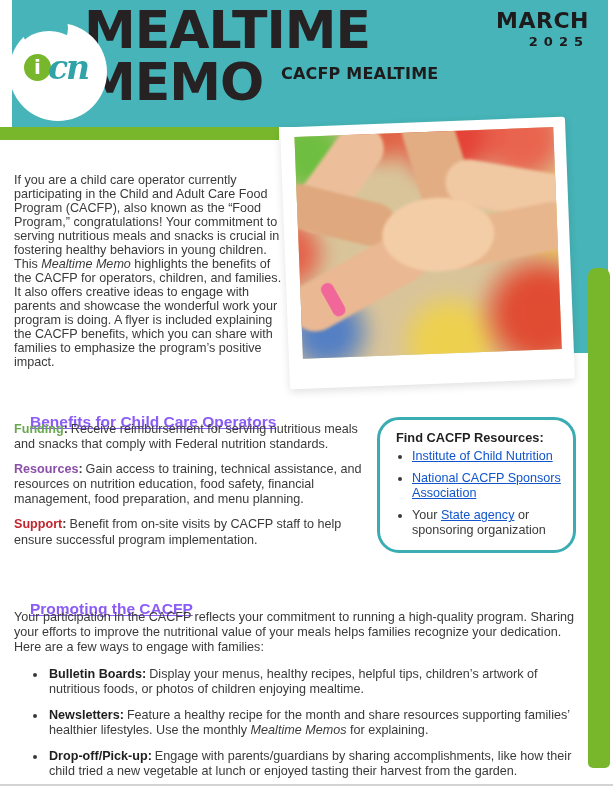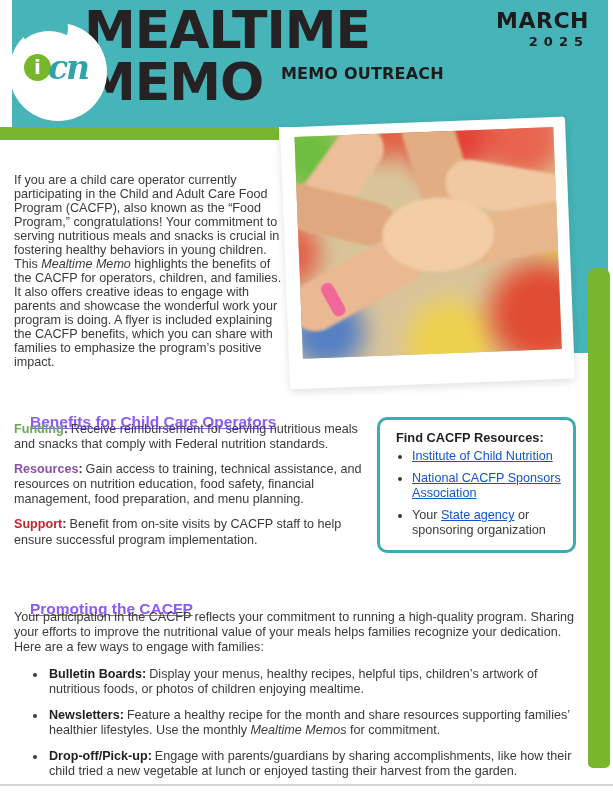"MEMO OUTREACH" div.tagline { text: MEMO OUTREACH -> CACFP MEALTIME }
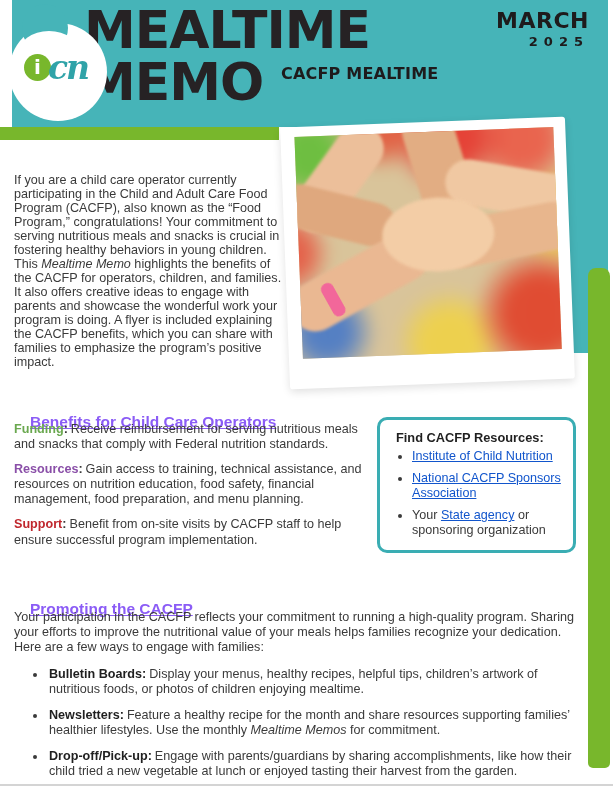"Find CACFP Resources:" .res-box { border-radius: 10px -> 22px }
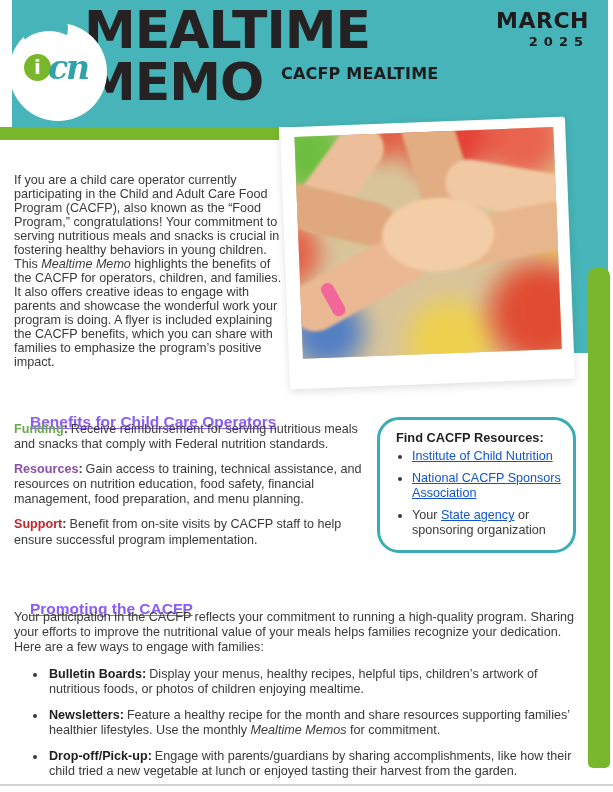"for commitment." span { text: commitment -> explaining }
